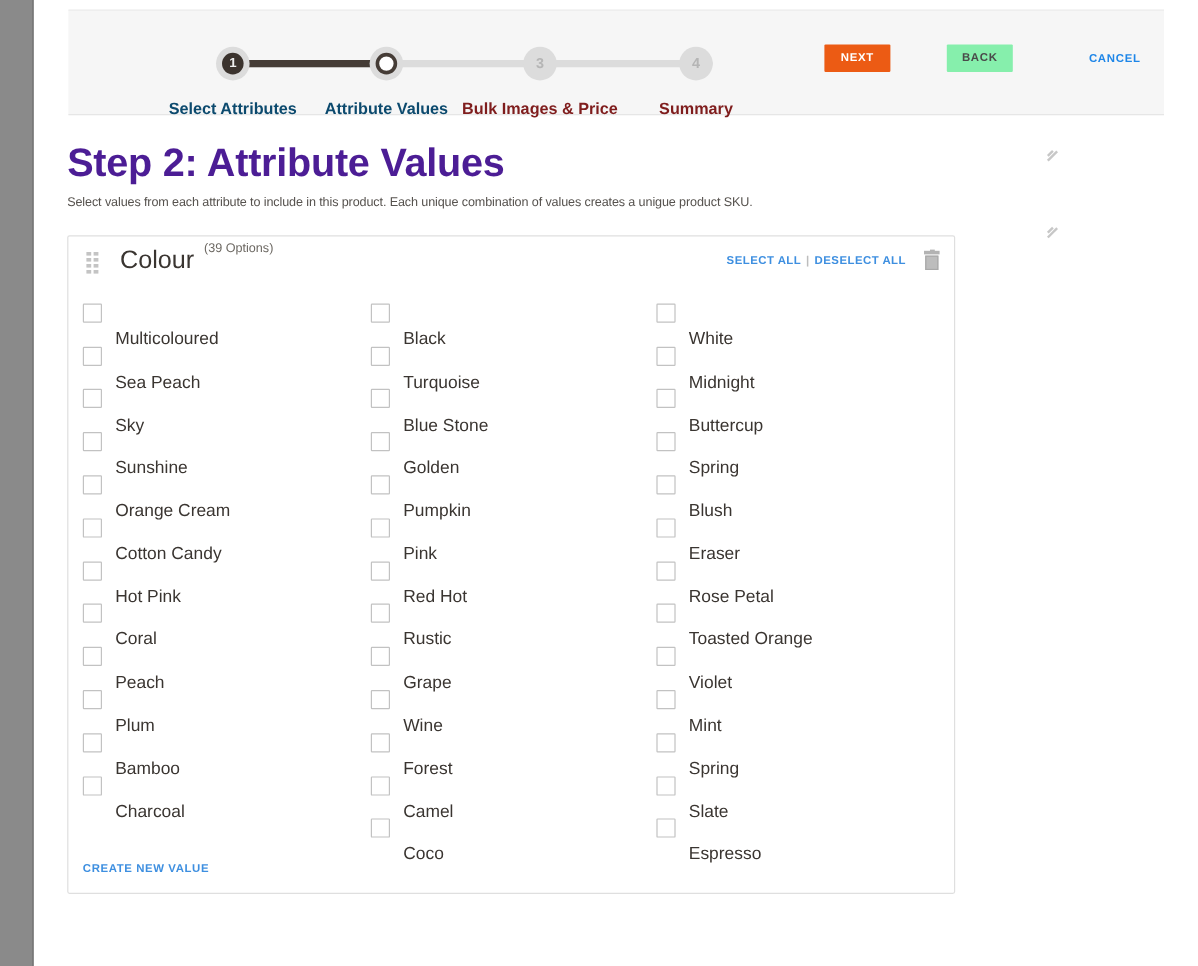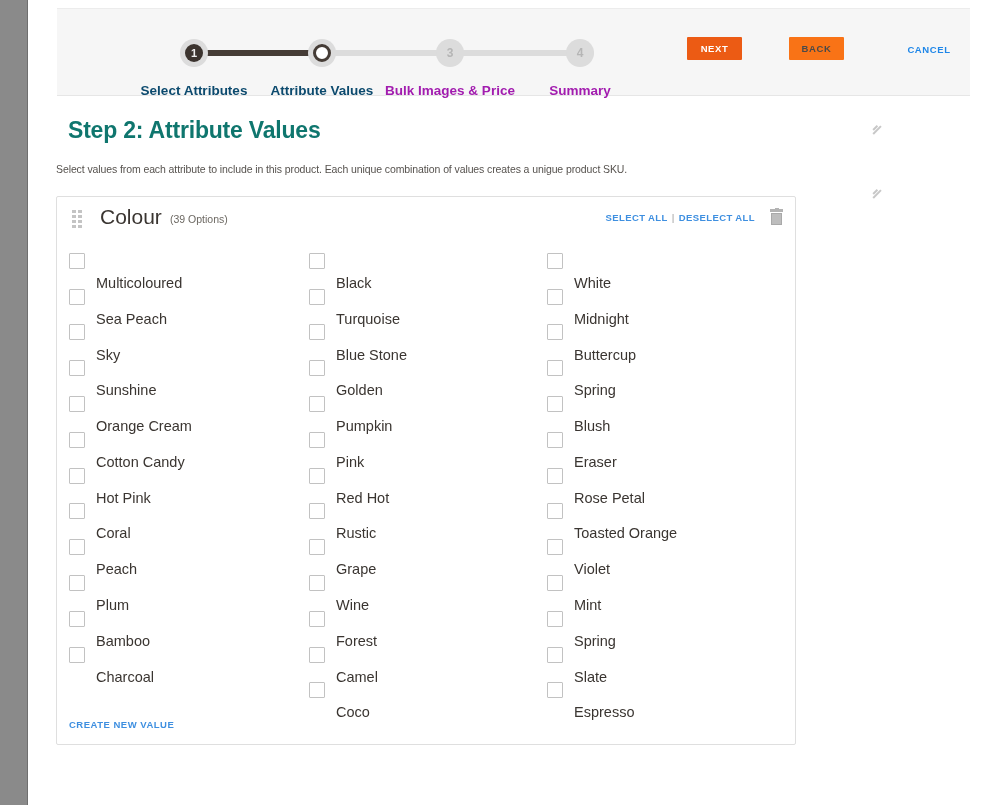"BACK" .btn-back { background: #f97316 -> #86efac }
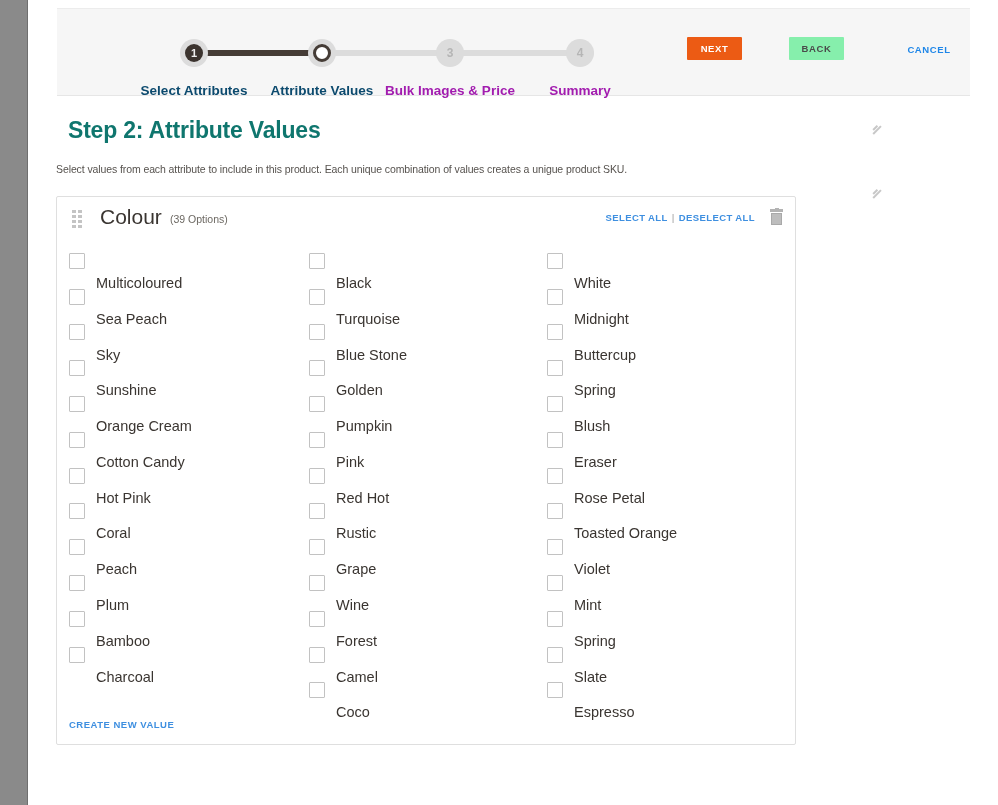"Bulk Images & Price" .step-label.idle { color: #a21caf -> #7f1d1d }
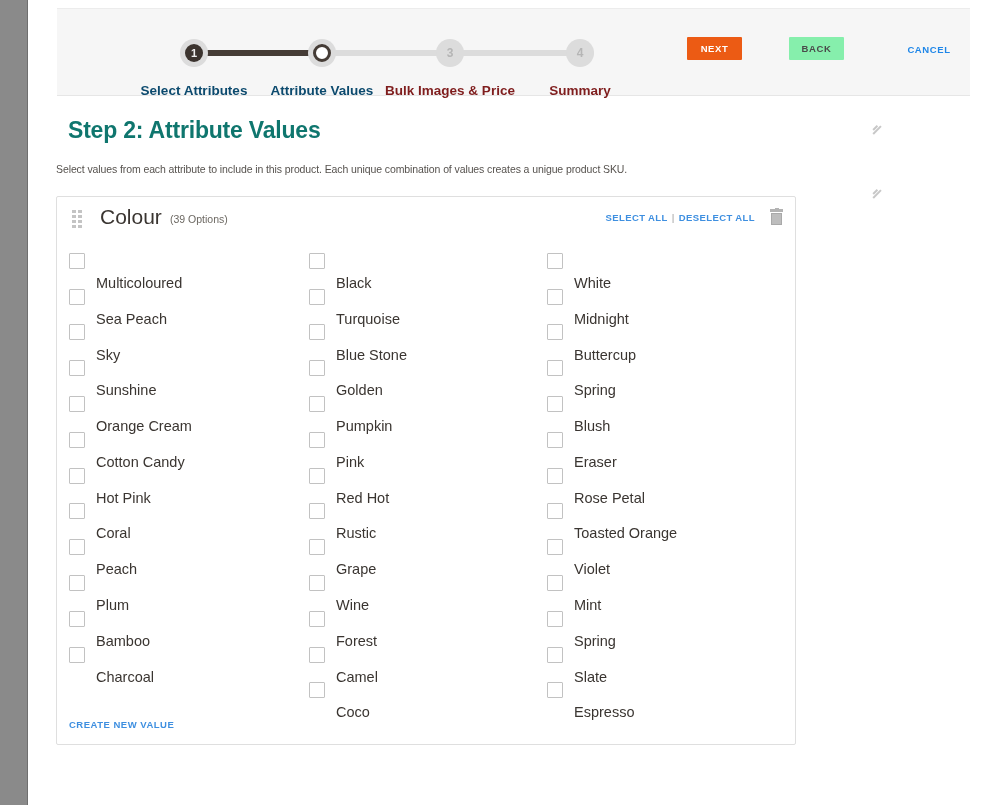"Step 2: Attribute Values" .page-title { color: #0f766e -> #4c1d95; font-size: 23px -> 33px; left: 68px -> 56px }
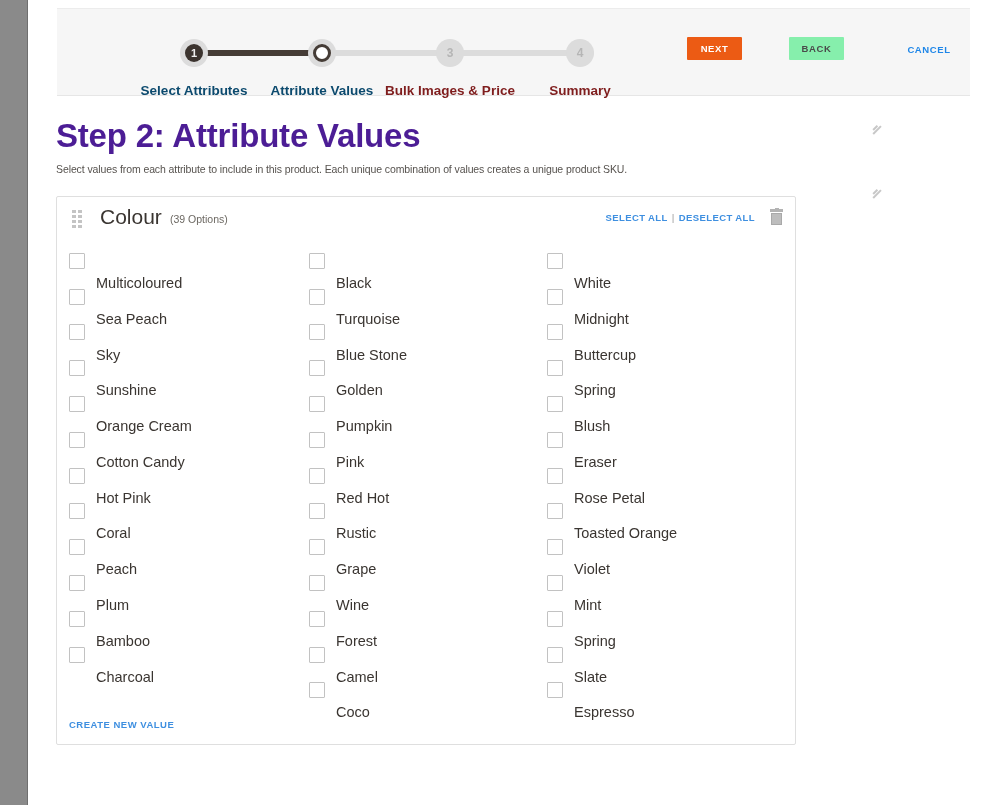"(39 Options)" .attr-count { top: 16px -> 4px }
